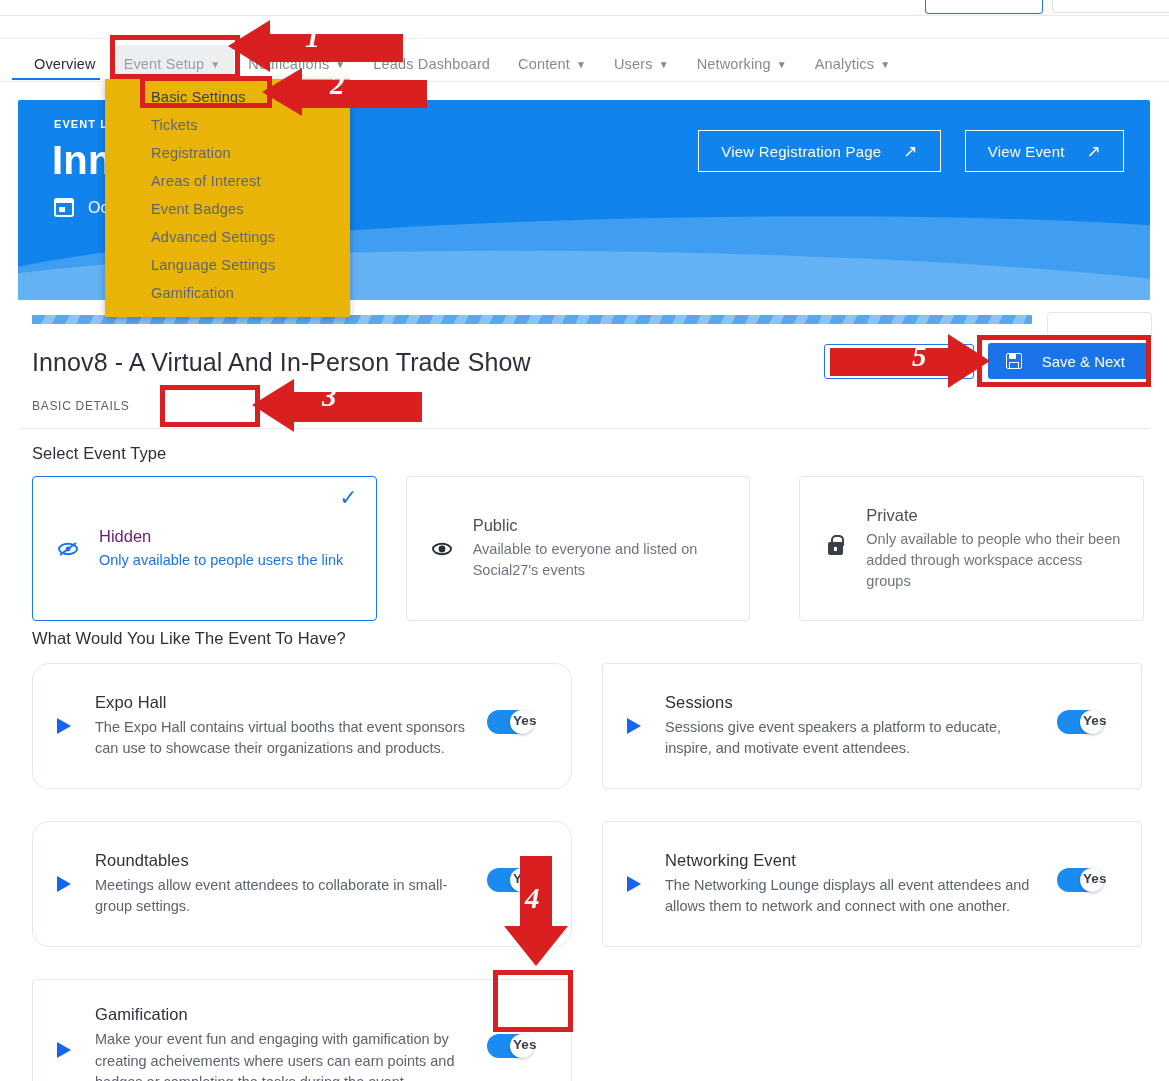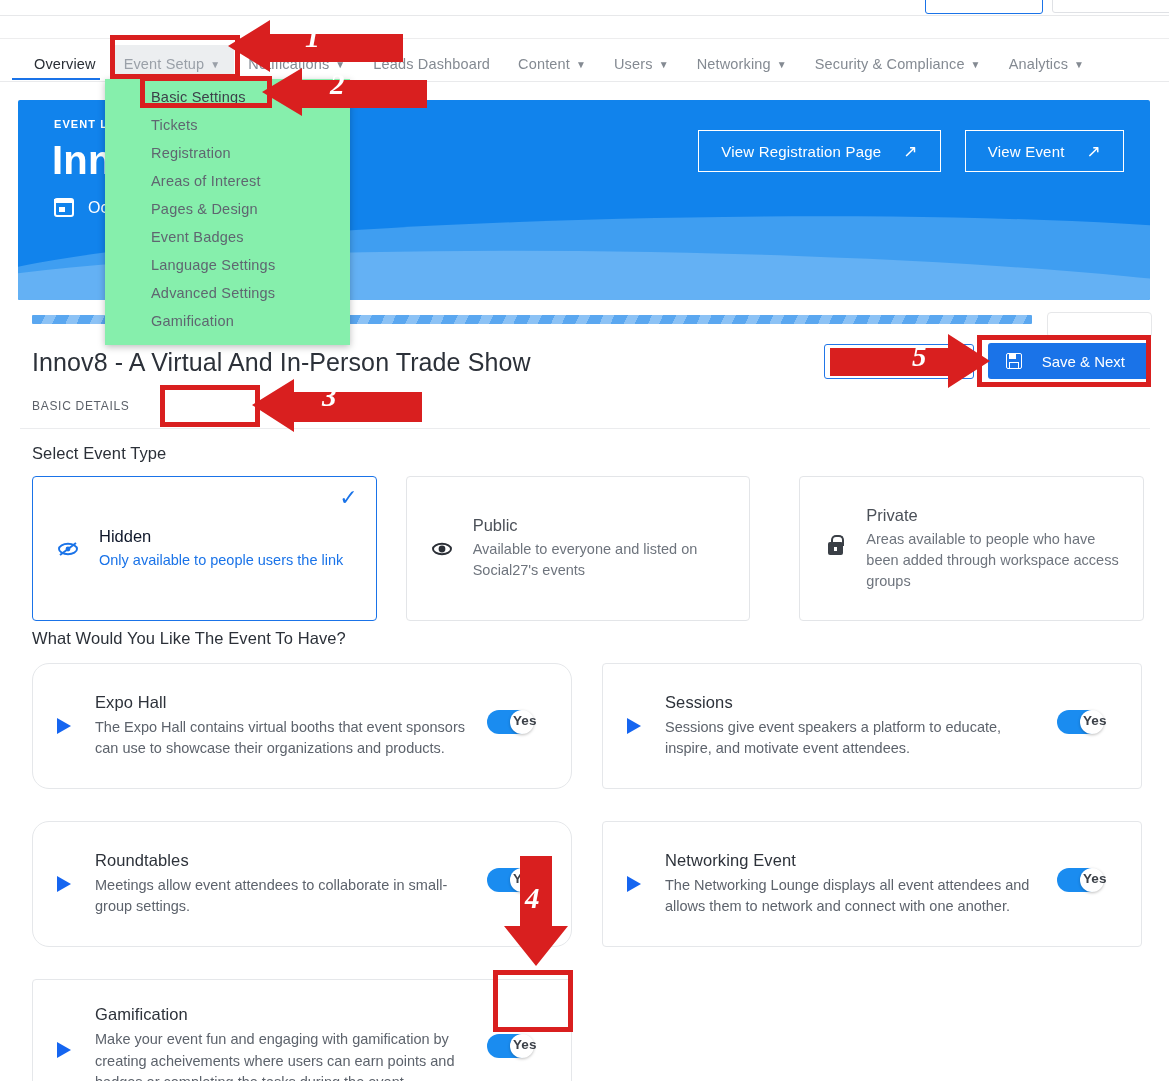"Security & Compliance ▼" div.nav-item { html: <div><span>Security &amp; Compliance</span><span>▼</span></div> -> none }
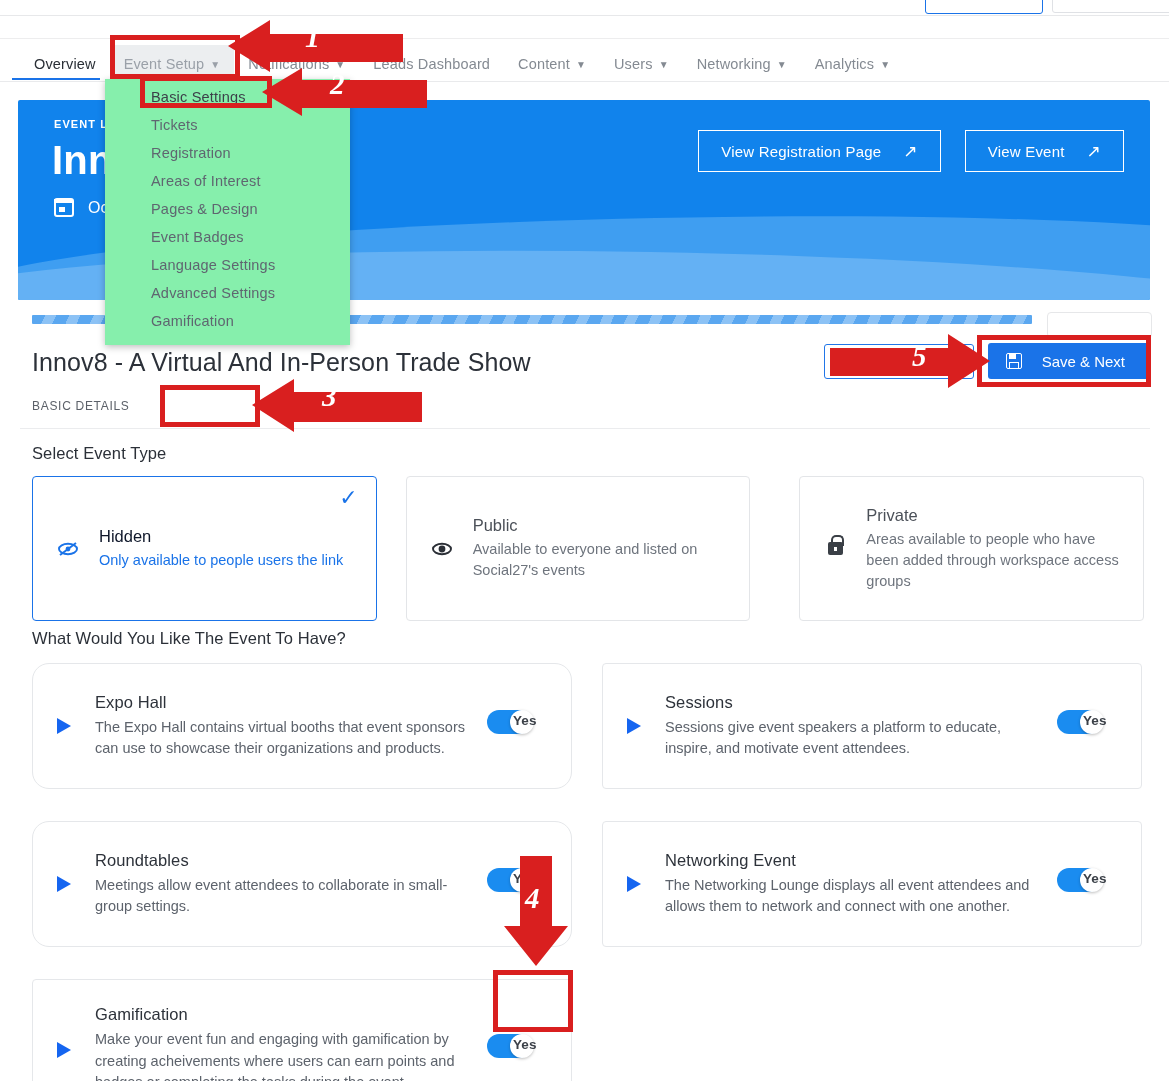"Basic Settings" .dropdown { background: #86efac -> #eab308 }
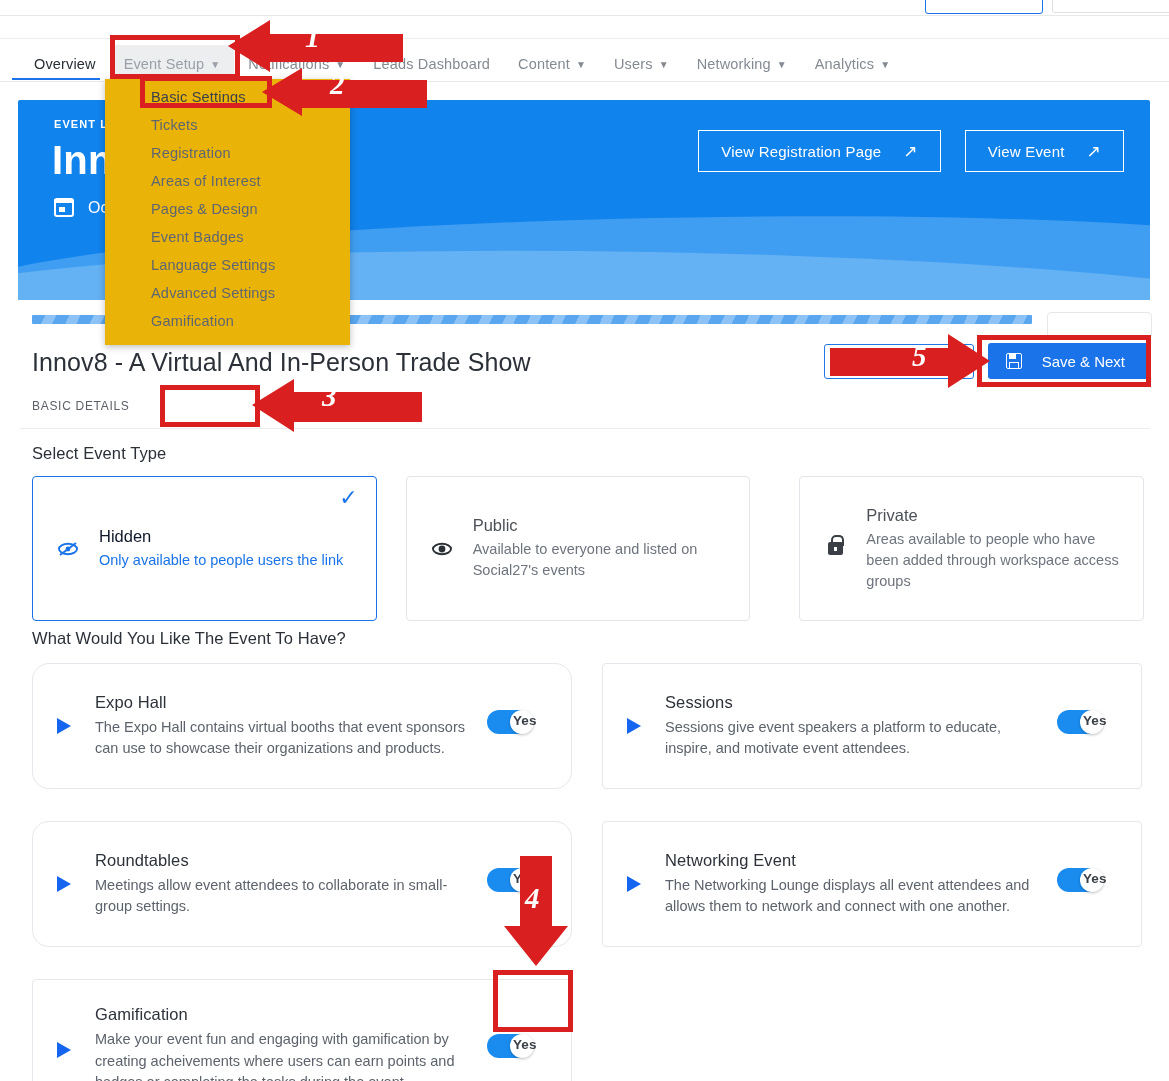"Pages & Design" div.dd-item { html: <div>Pages &amp; Design</div> -> none }
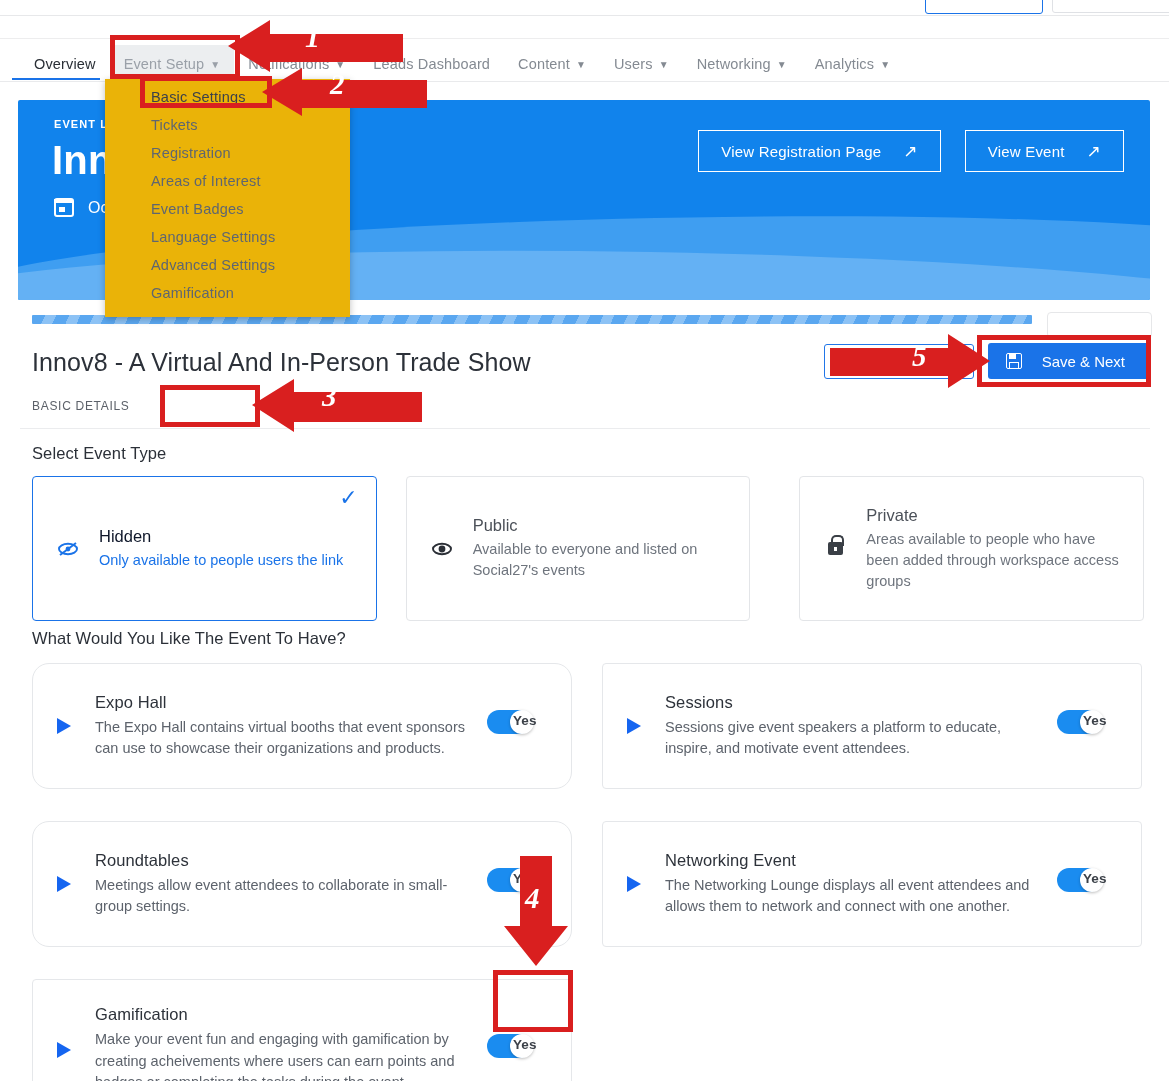"Language Settings" div.dd-item { order: before "Advanced Settings" -> after "Advanced Settings" }
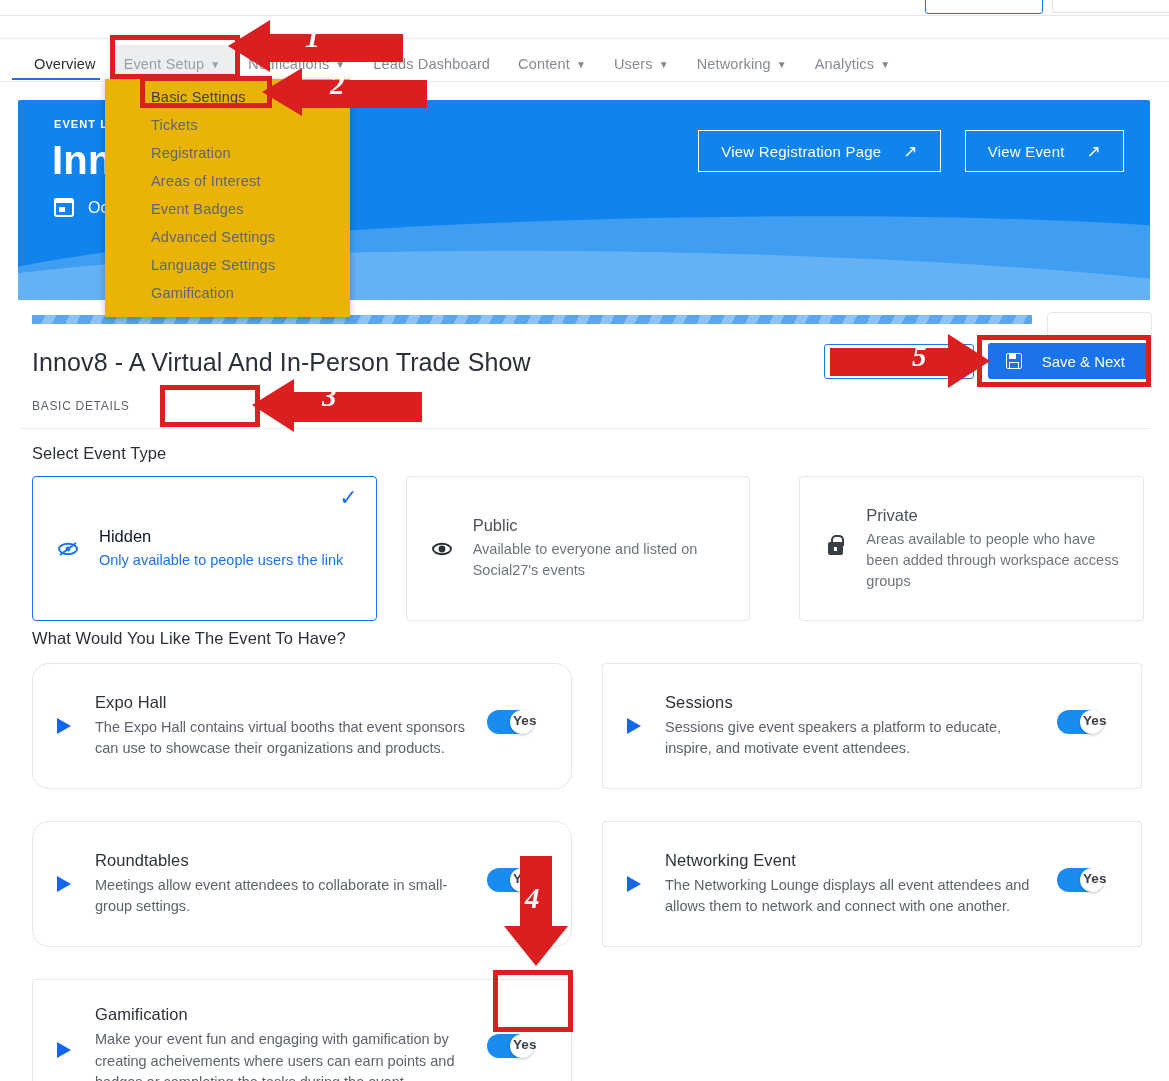"Hidden" .et-card.sel .et-name { color: #0f172a -> #701a75 }
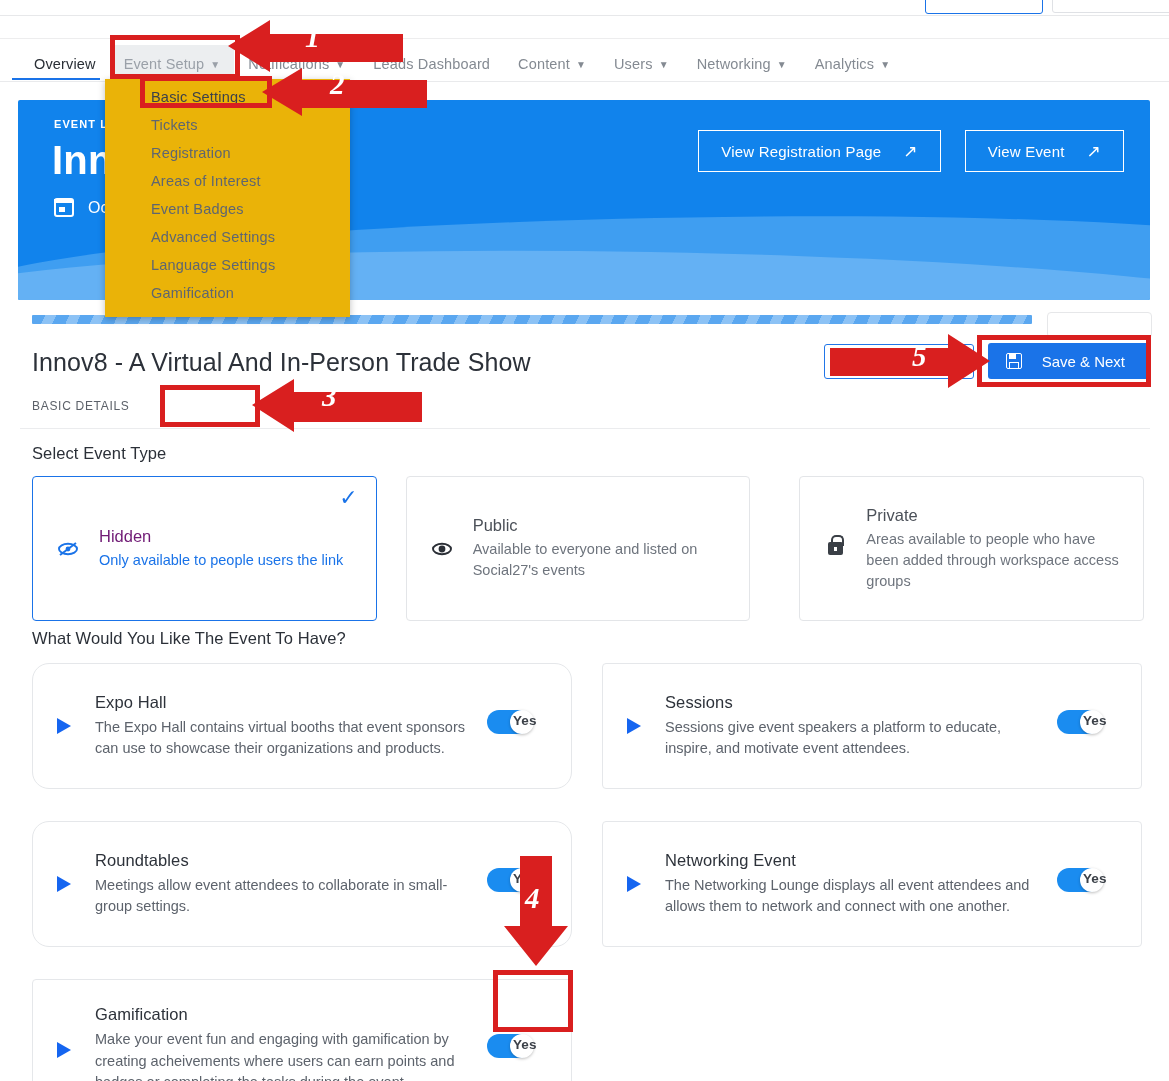"Areas available to people who" div.et-desc { text: Areas available to people who have -> Only available to people who their }
